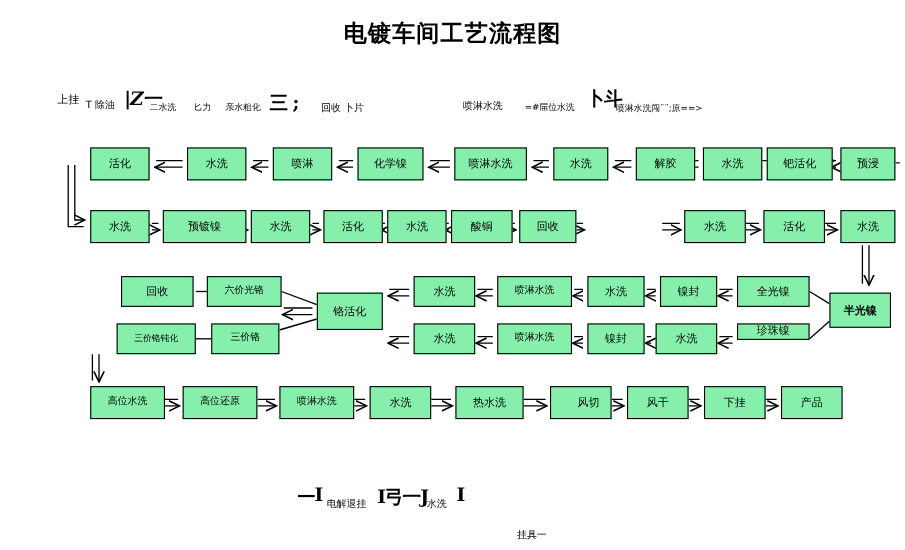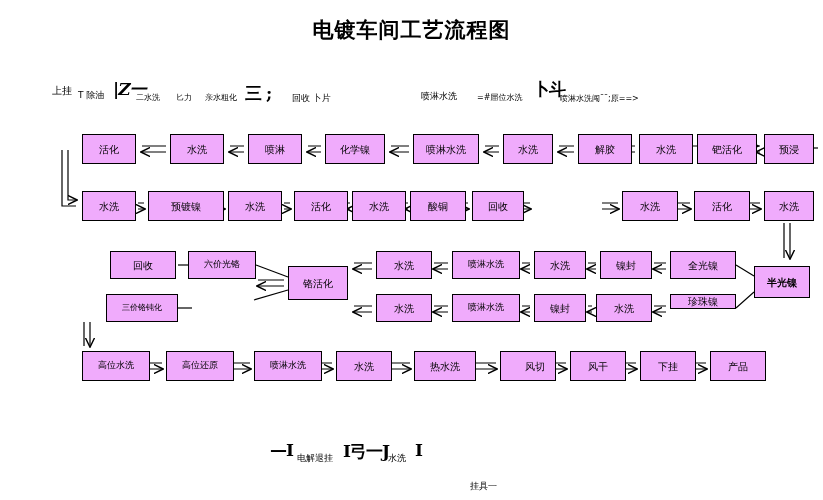"活化" .node { background: #f0abfc -> #86efac }
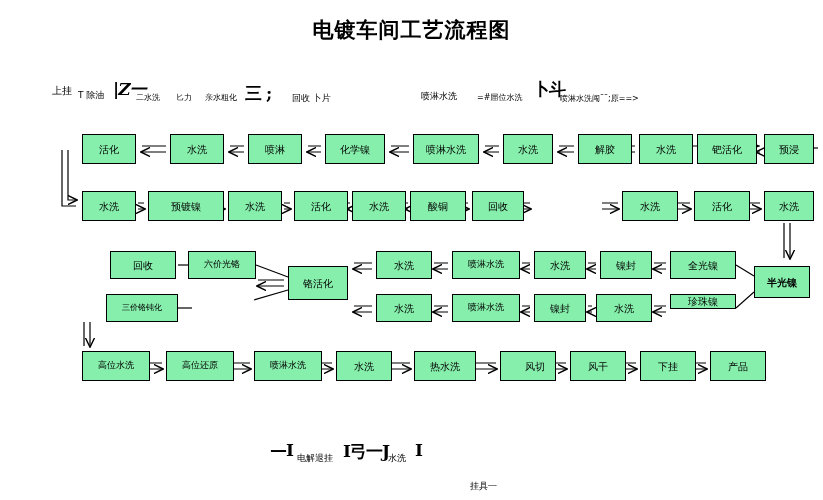"三价铬" div.node { html: none -> <div> <span>三价铬</span> </div> }
